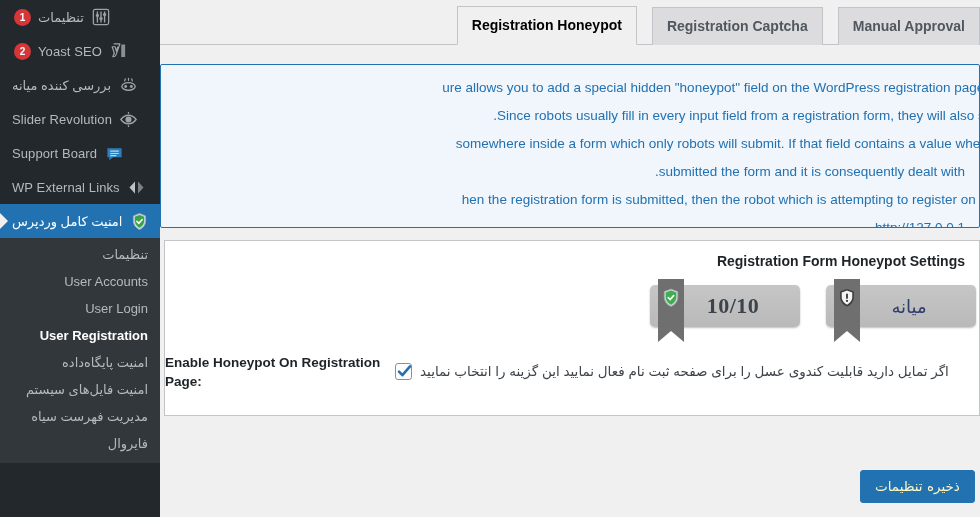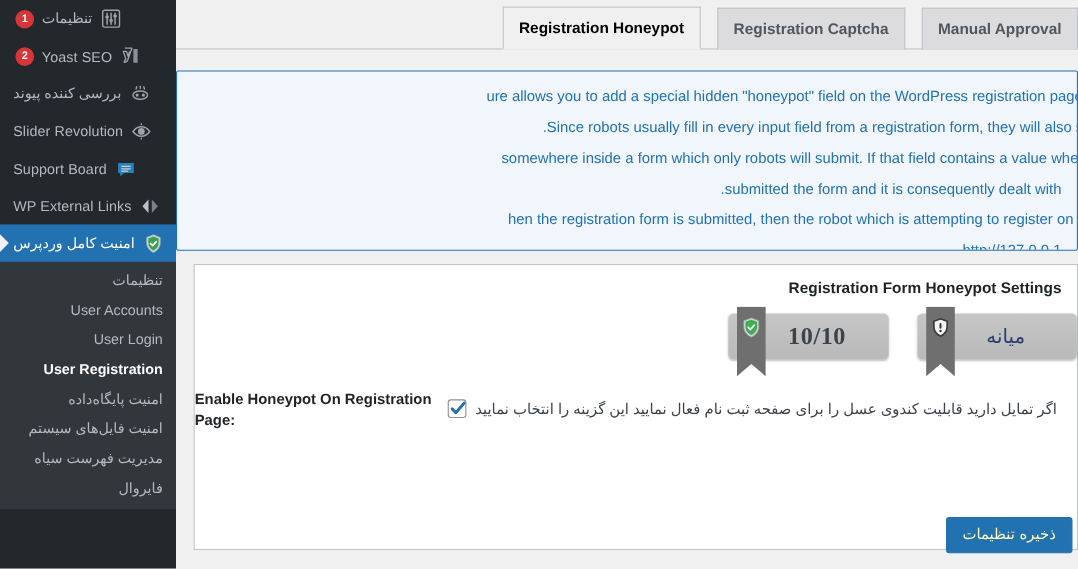"بررسی کننده پیوند" span.mlabel { text: پیوند -> میانه }
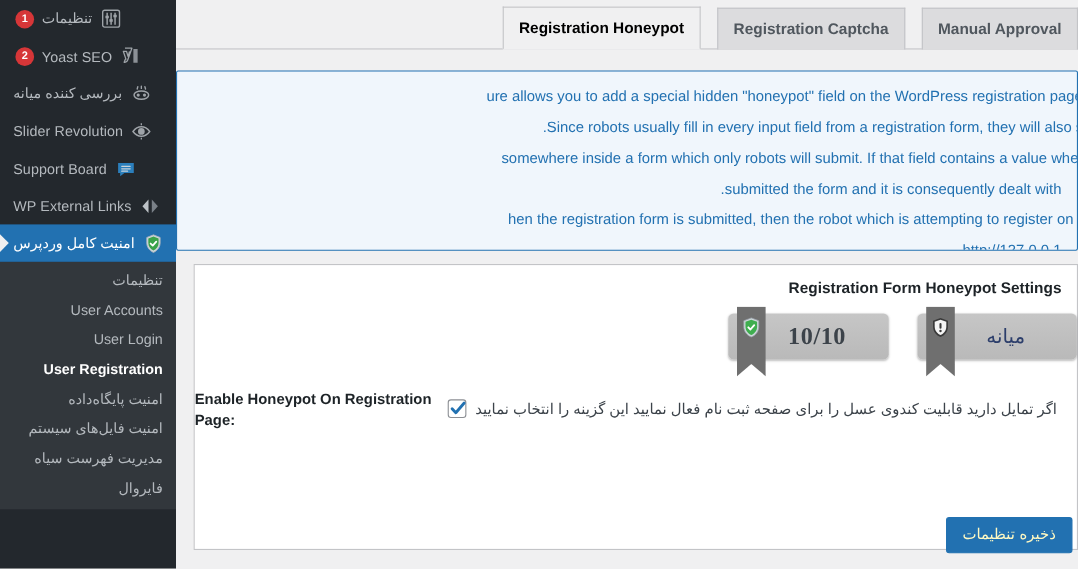"Registration Form Honeypot Settings" .panel { height: 260px -> 176px; left: 16px -> 4px }
